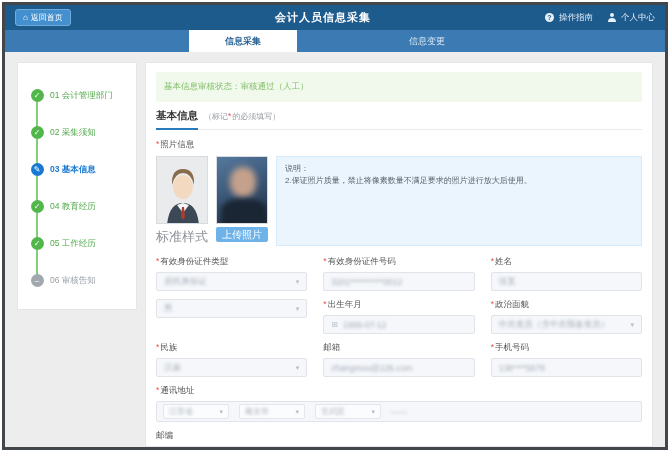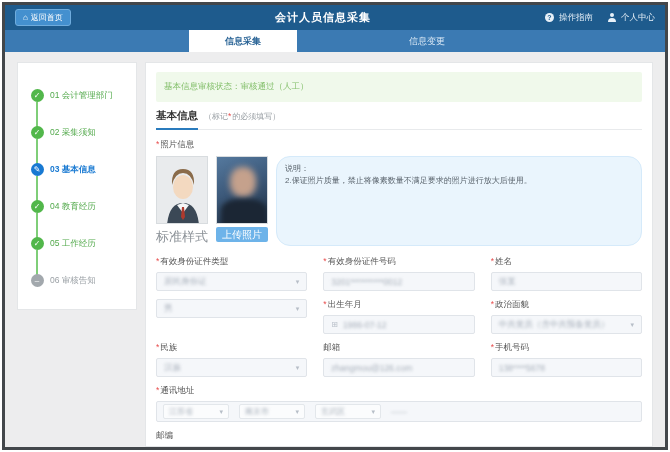"说明：" .photo-note { border-radius: 14px -> 0 }
